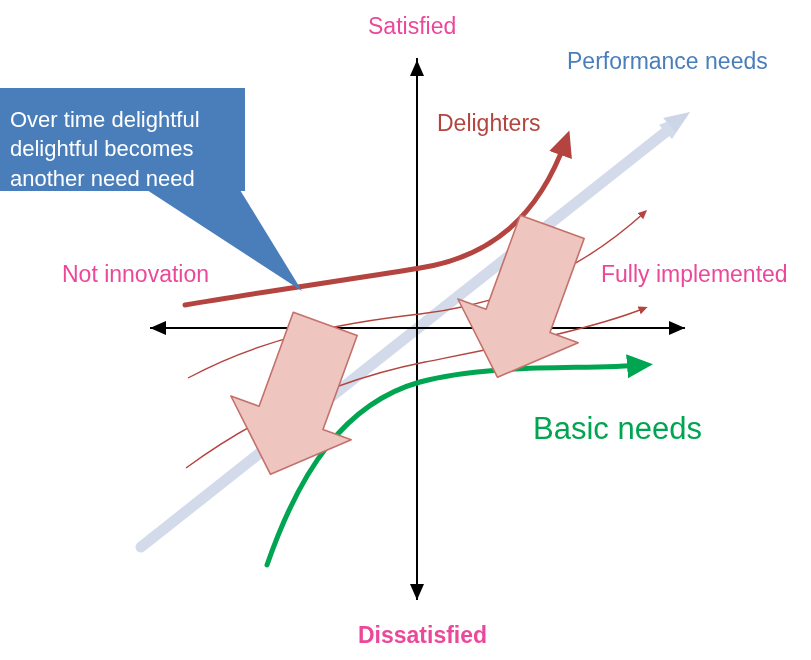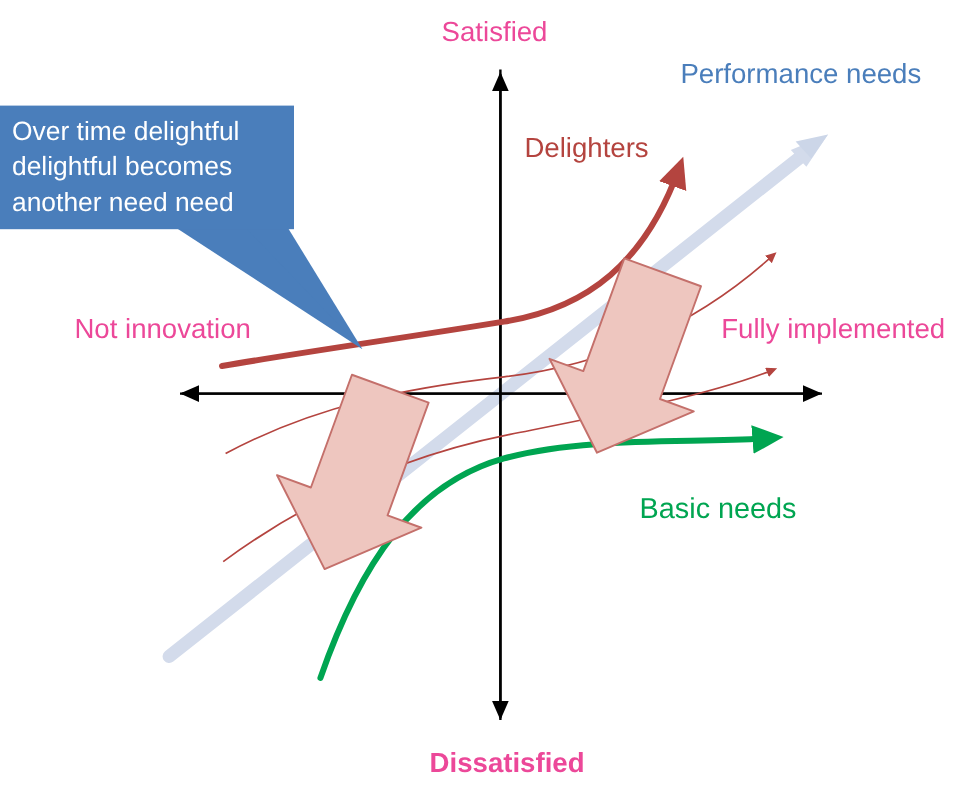"Over time delightful" #callout-text { top: 95px -> 105px }
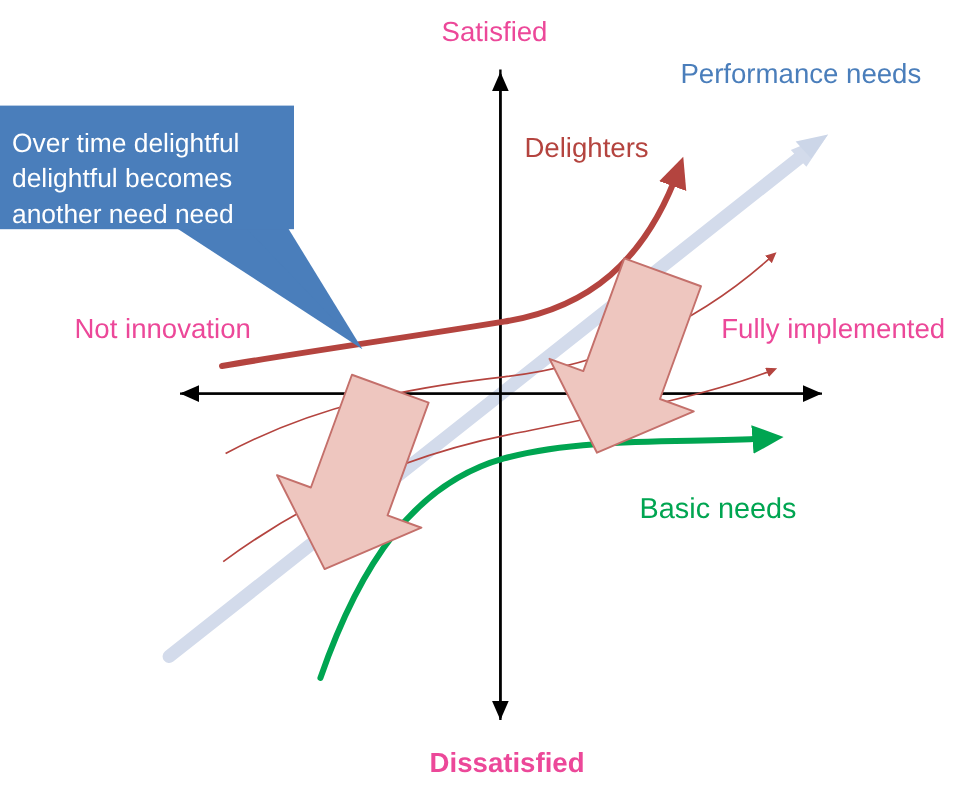"Basic needs" #label-basic { font-size: 24px -> 31px }
